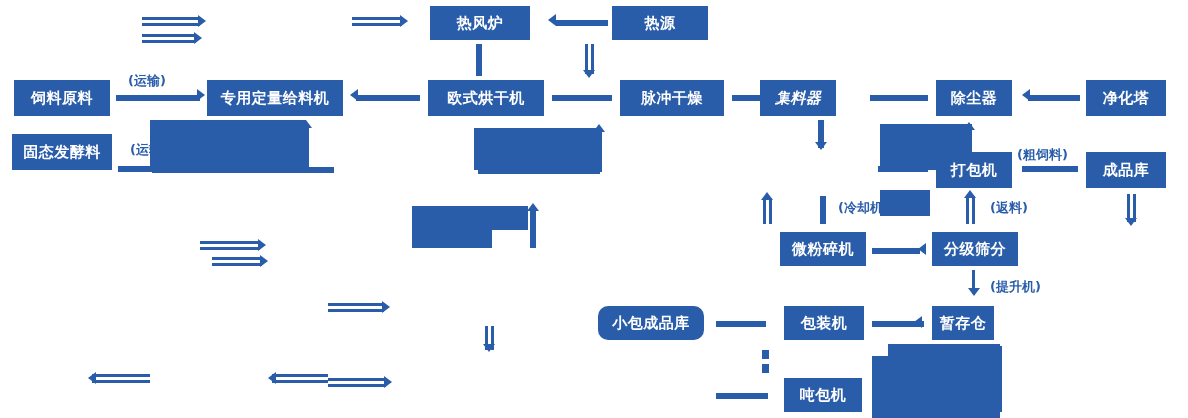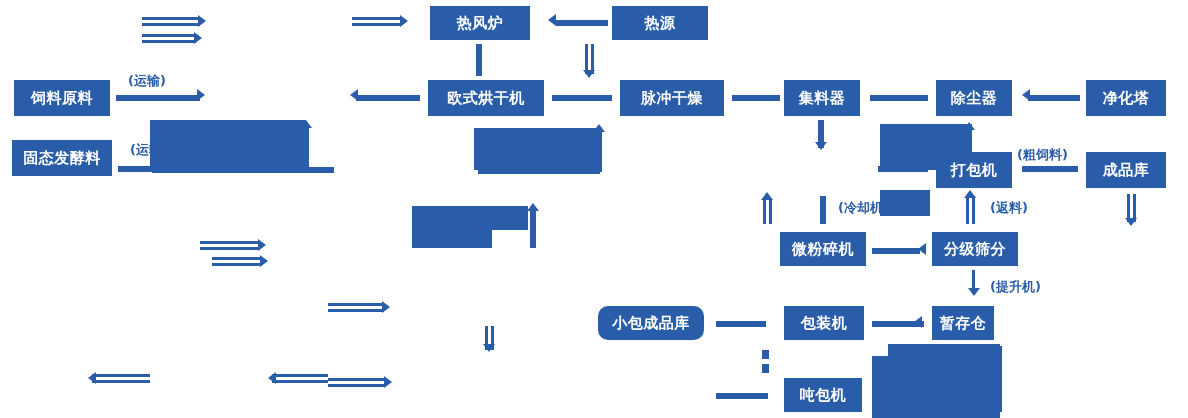"专用定量给料机" div.node { html: none -> <div>专用定量给料机</div> }
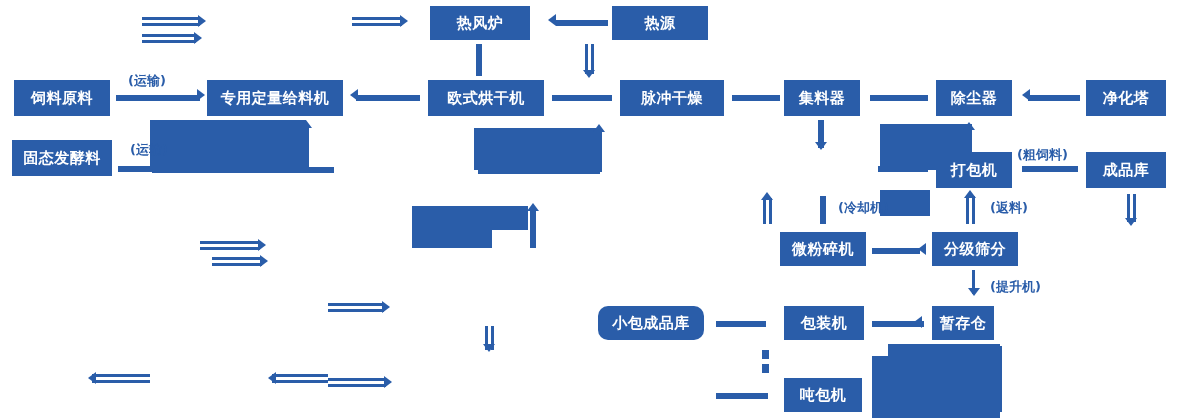"集料器" div.node { font-style: none -> italic; left: 784px -> 760px }
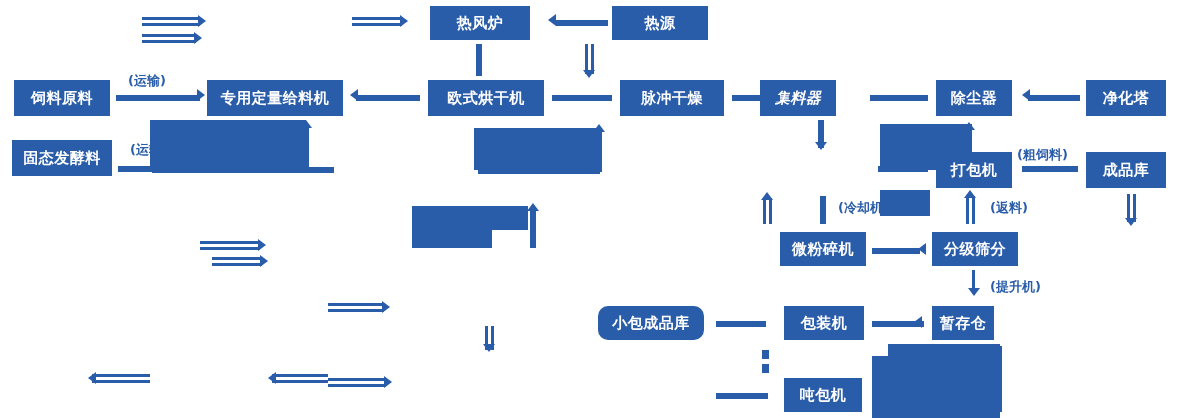"固态发酵料" div.node { top: 140px -> 134px }
